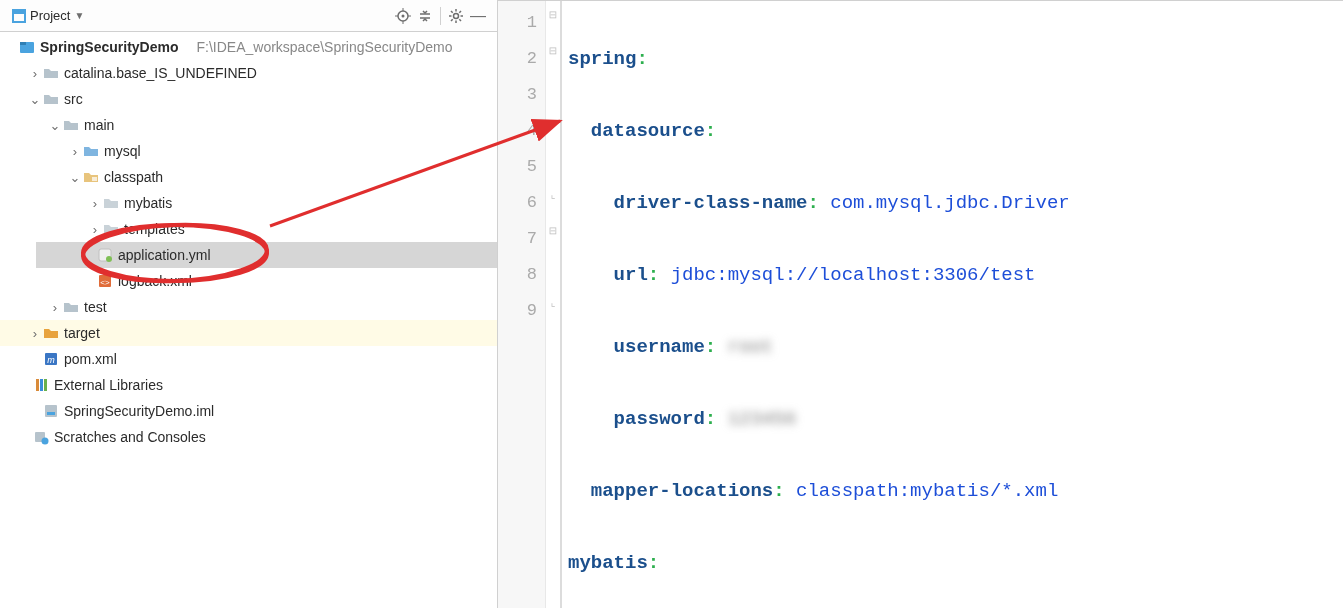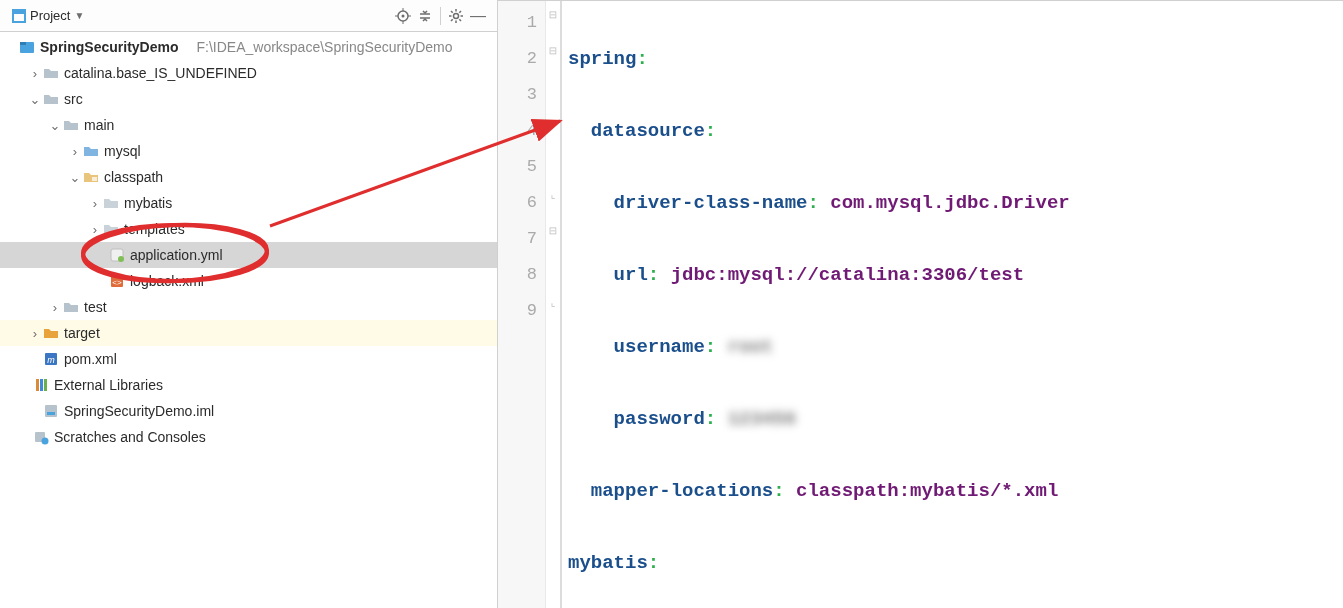"com.mysql.jdbc.Driver" .v { color: #701a75 -> #1d4ed8; font-weight: bold -> normal }
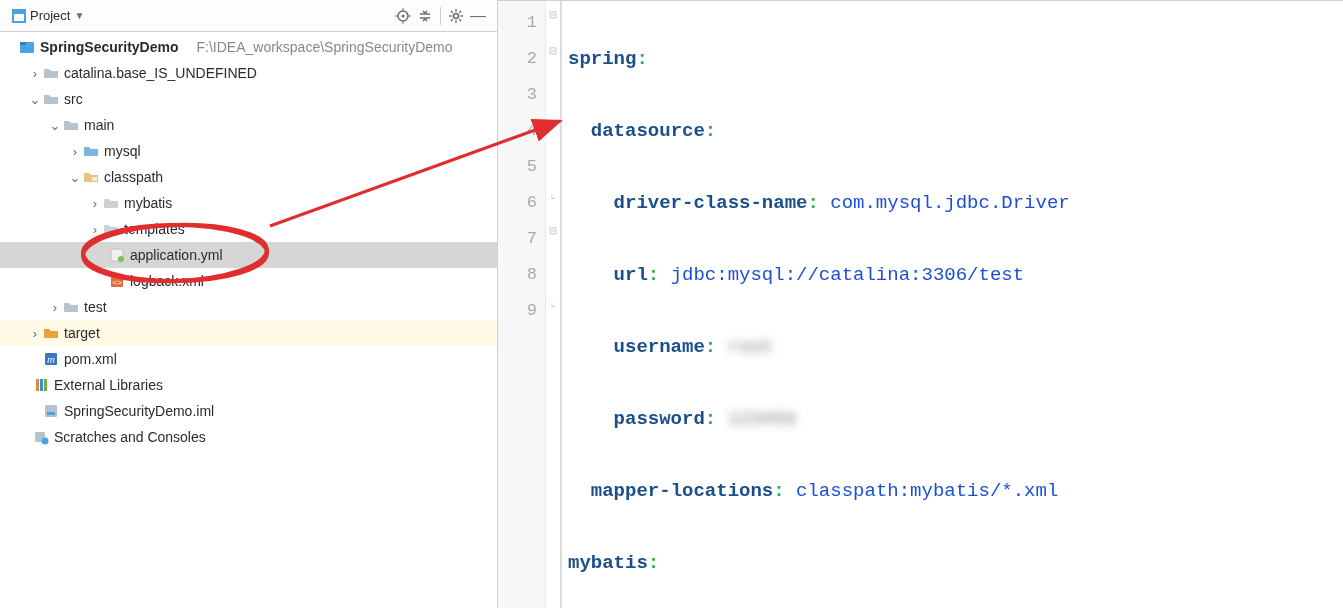"application.yml" .indent-5 { margin-left: none -> 36px; padding-left: 108px -> 60px }
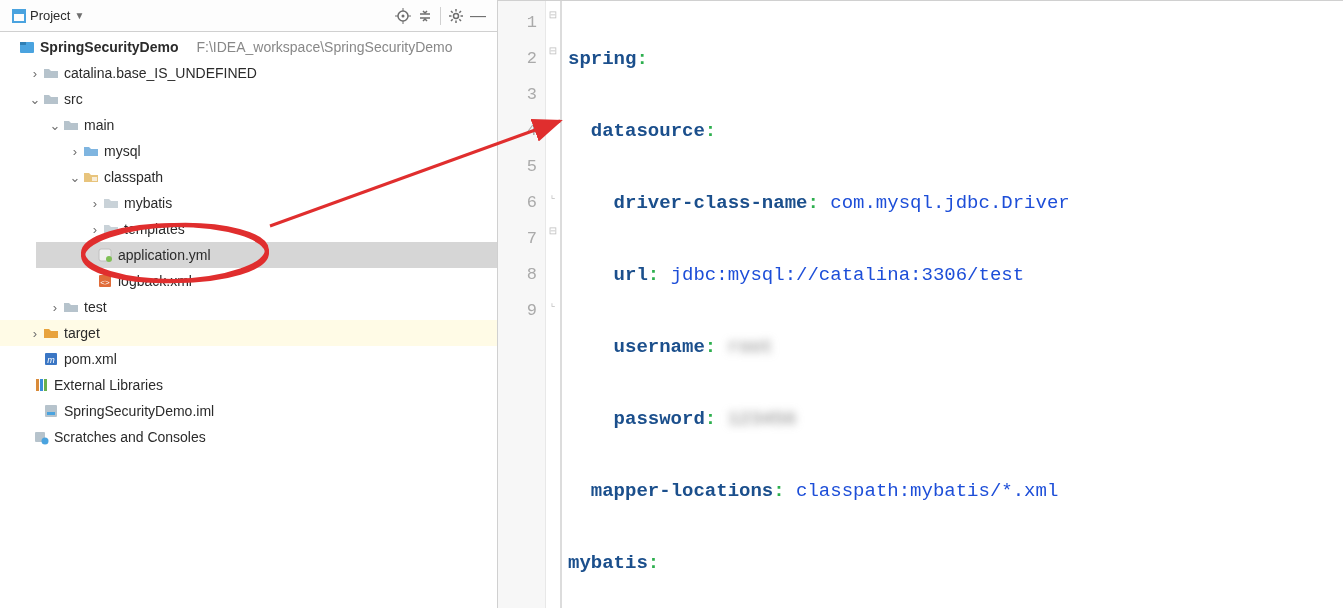"jdbc:mysql://catalina:3306/test" span.v { text: jdbc:mysql://catalina:3306/test -> jdbc:mysql://localhost:3306/test }
